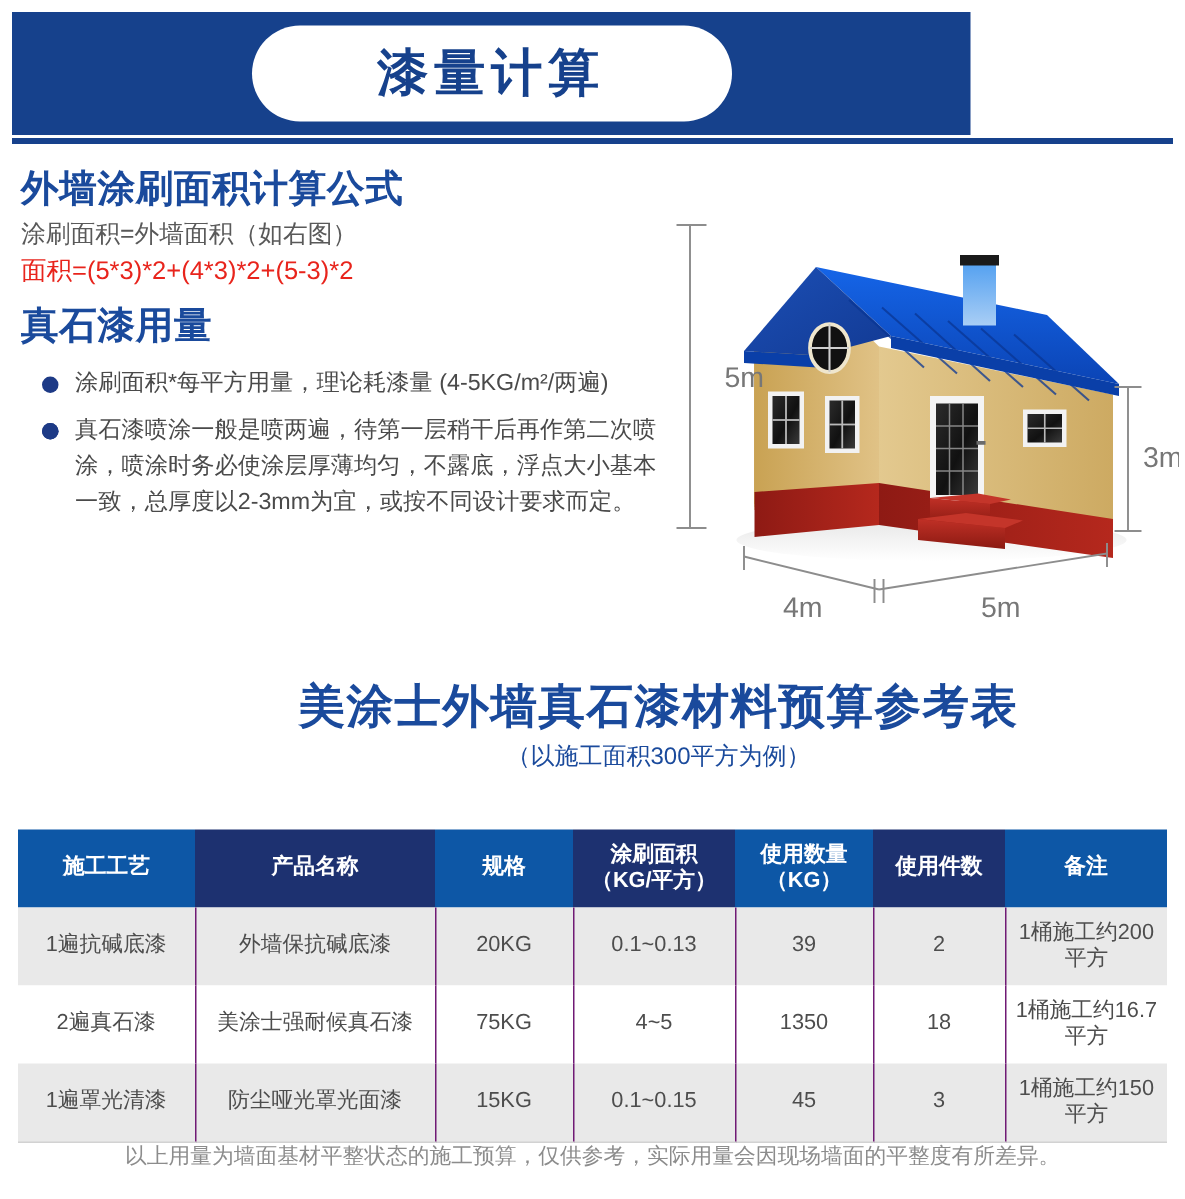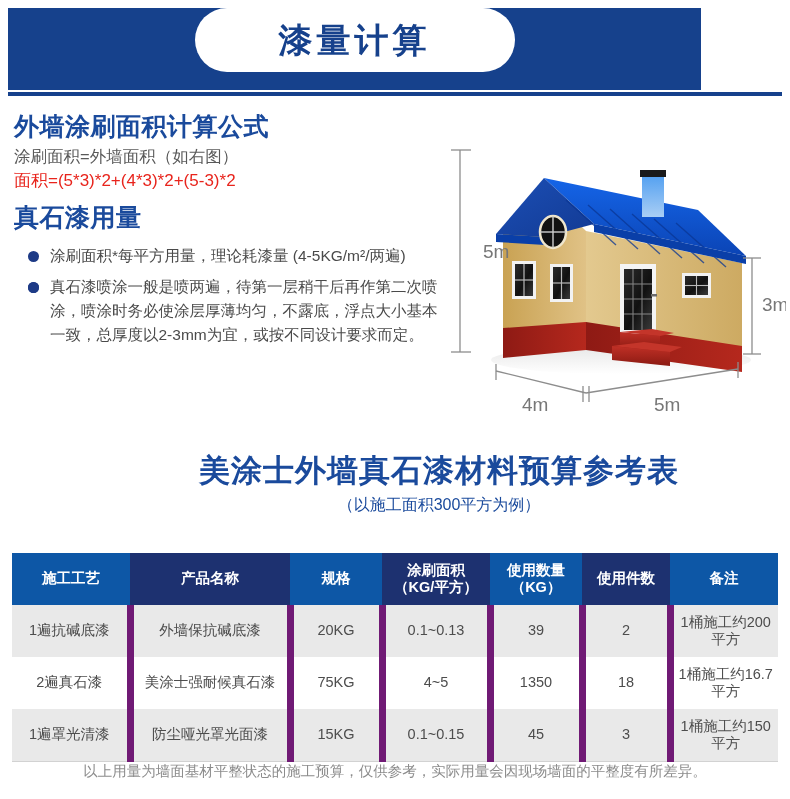"漆量计算" .banner { align-items: flex-start -> center; width: 693px -> 639px }
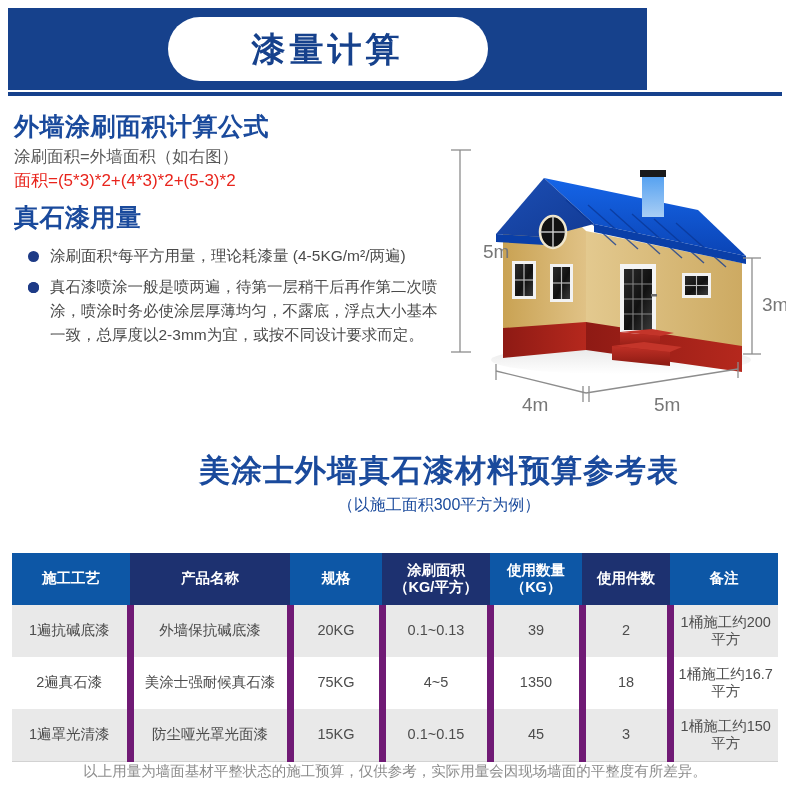"1遍抗碱底漆" table.budget td { border-right: 7px solid #701a75 -> 1px solid #701a75 }
